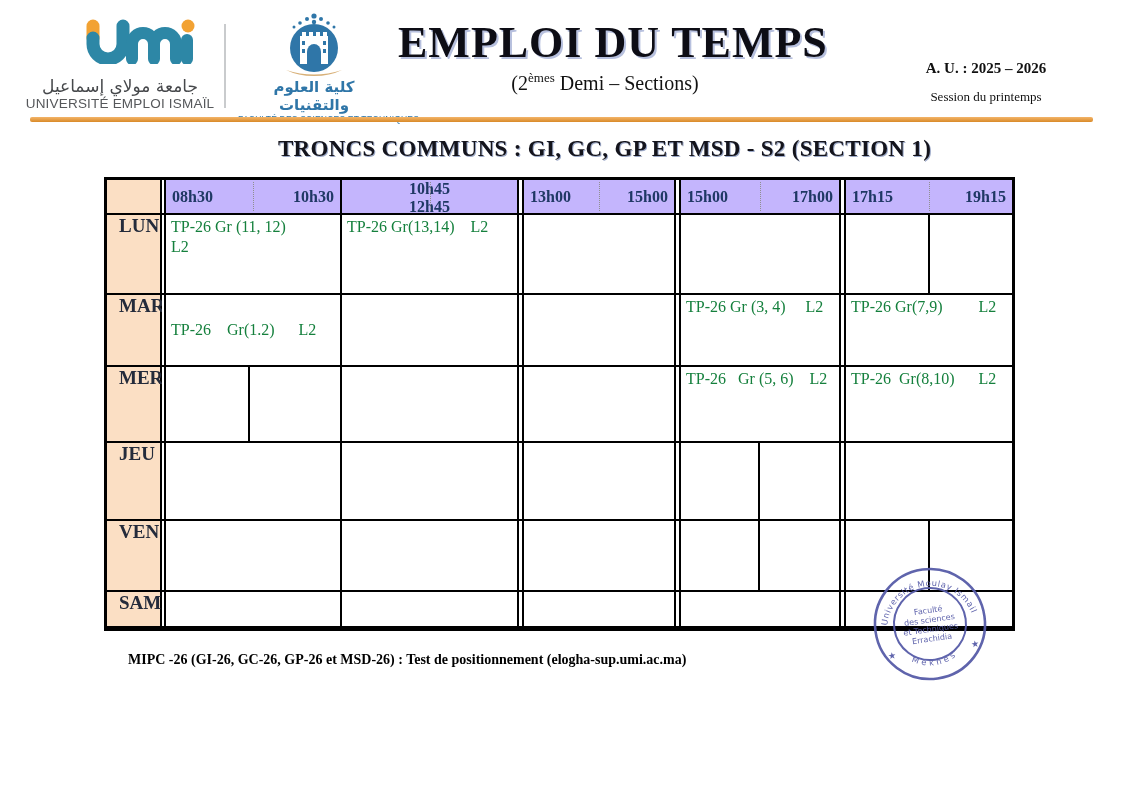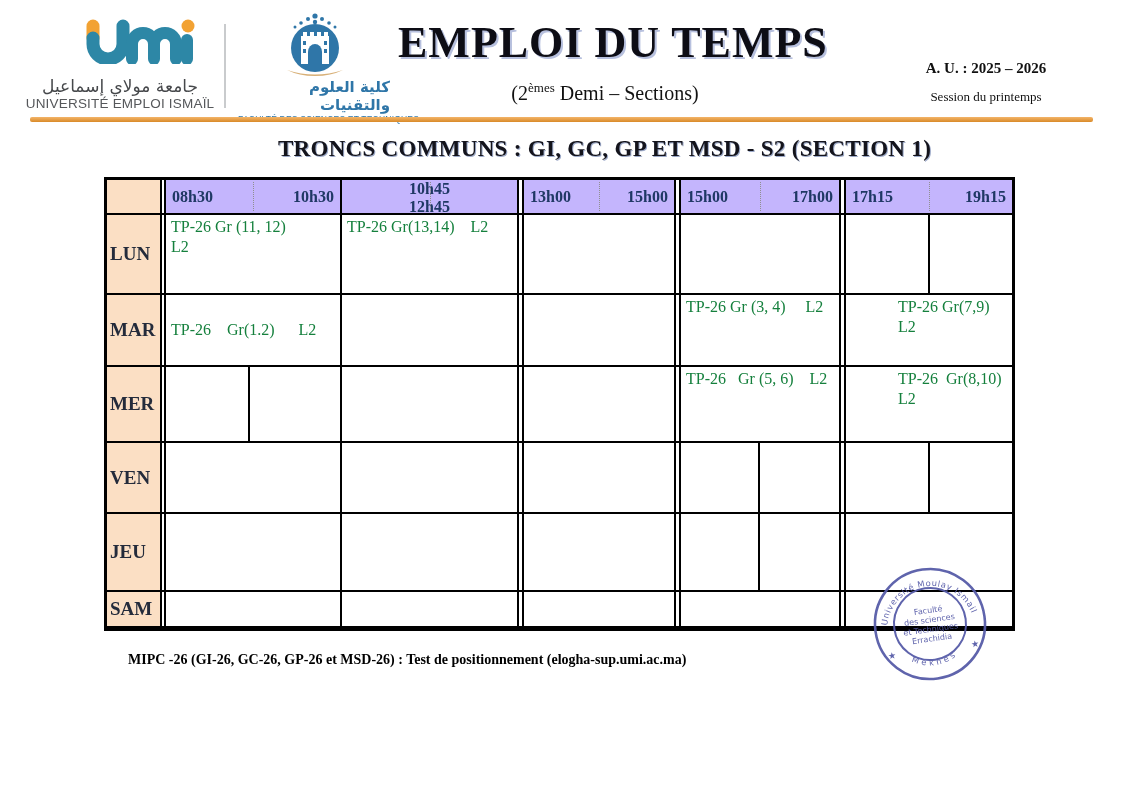"كلية العلوم والتقنيات" .fst-logo { text-align: right -> center }
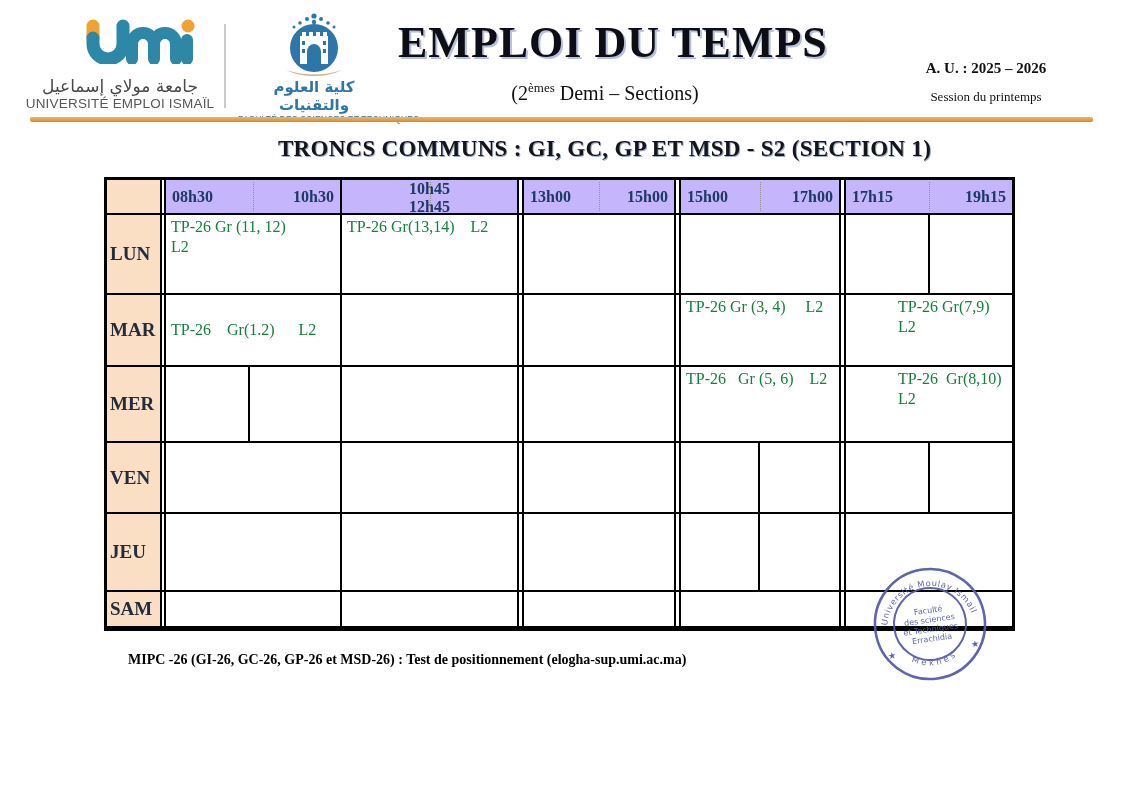"(2èmes Demi – Sections)" .sub-title { margin-top: 14px -> 4px }
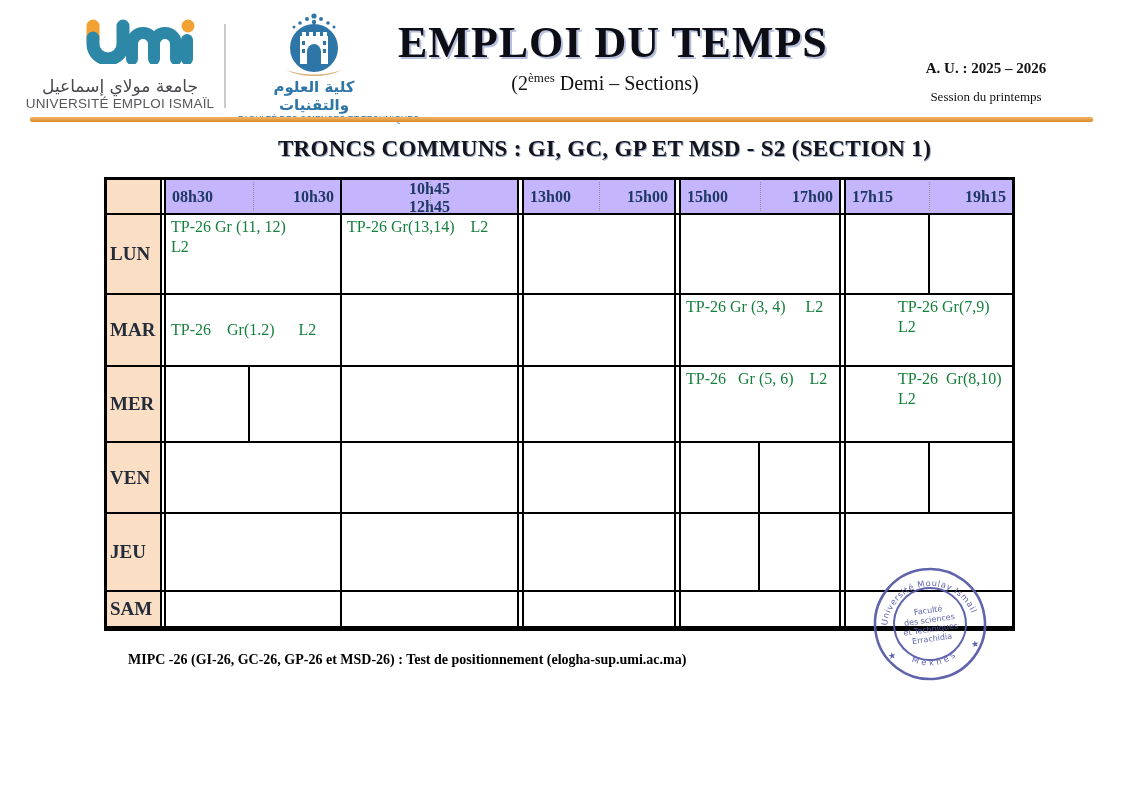"LUN" .day { align-items: center -> flex-start; padding-left: 3px -> 12px }
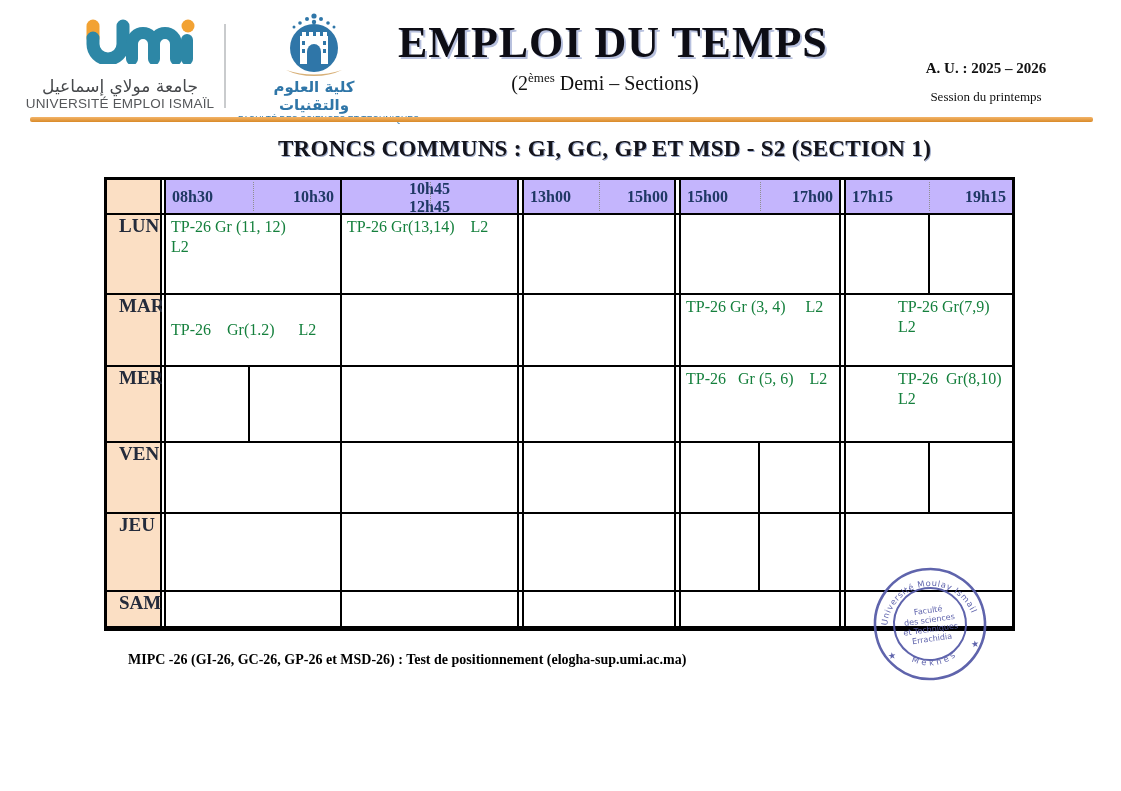"TP-26 Gr(7,9) L2" .c5 { padding-left: 47px -> none }
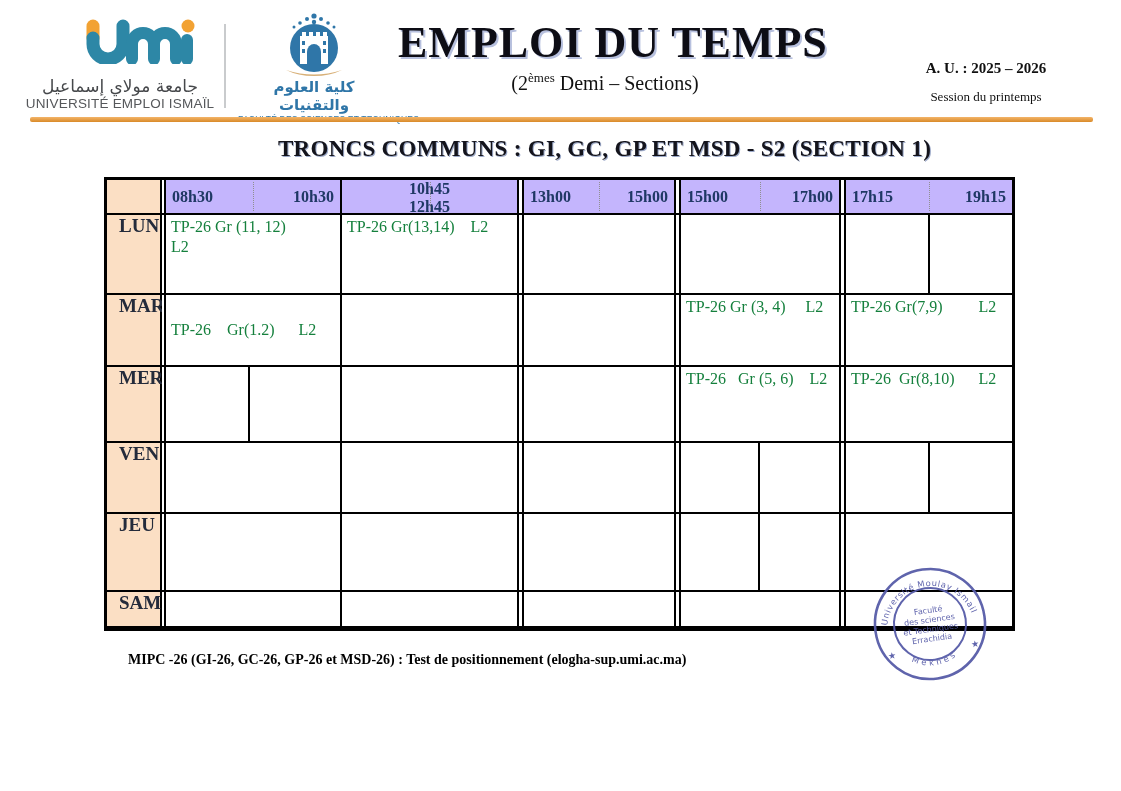"VEN" div.trow { order: before "JEU" -> after "JEU" }
